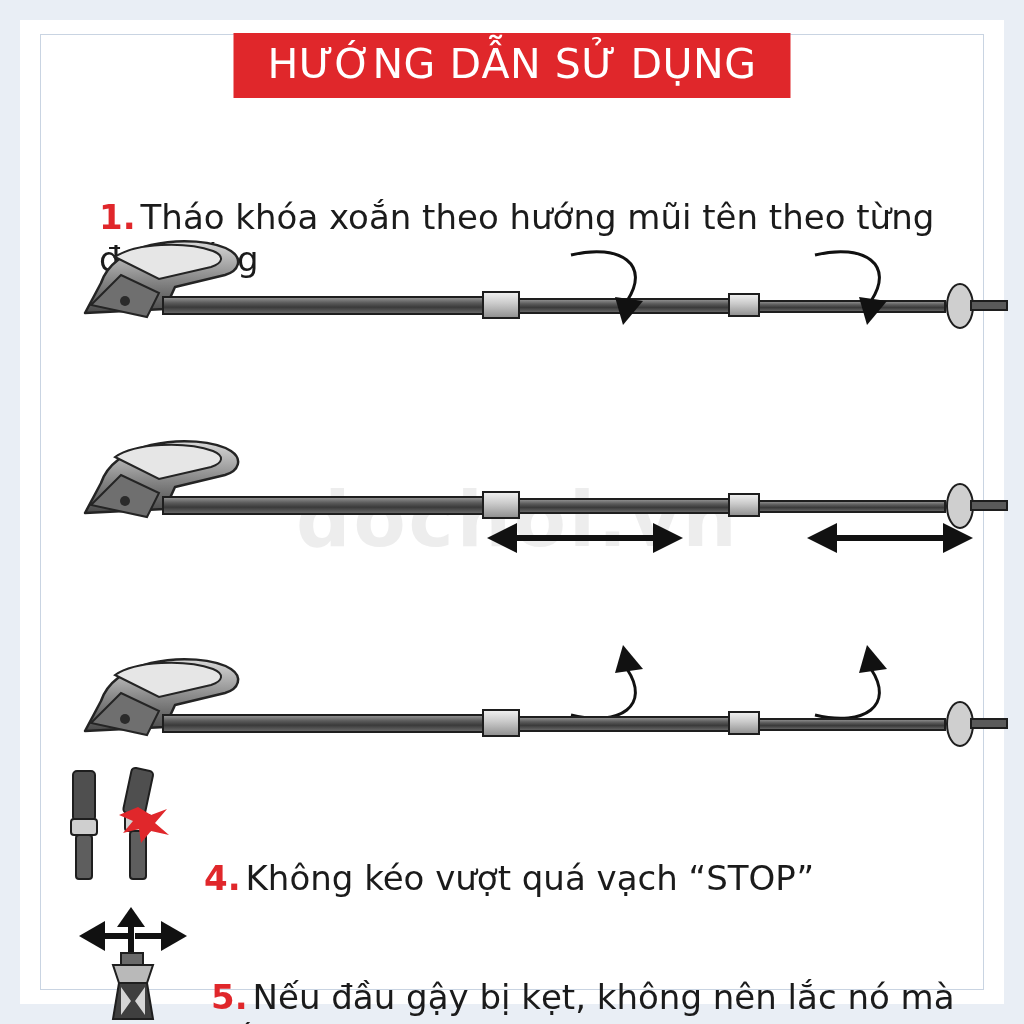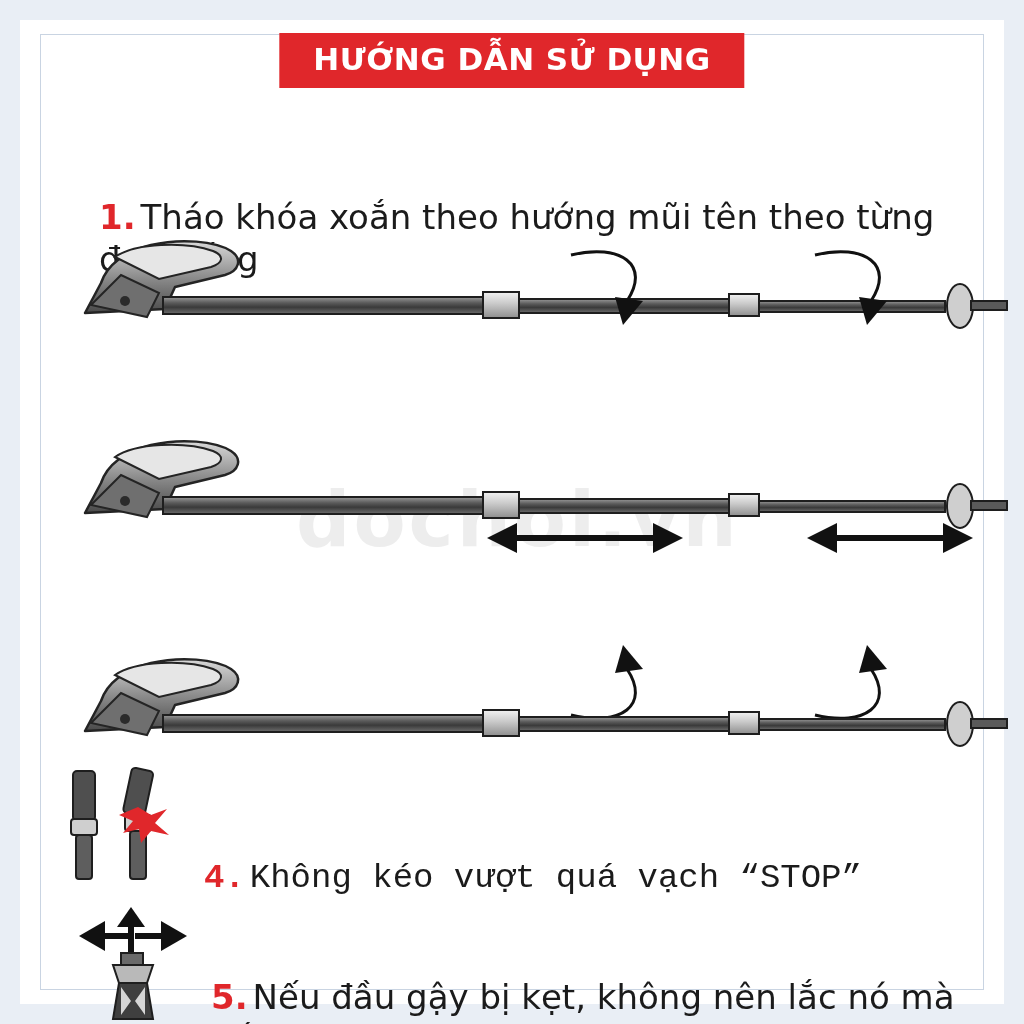"HƯỚNG DẪN SỬ DỤNG" .banner { font-size: 31px -> 41px; font-weight: bold -> normal }
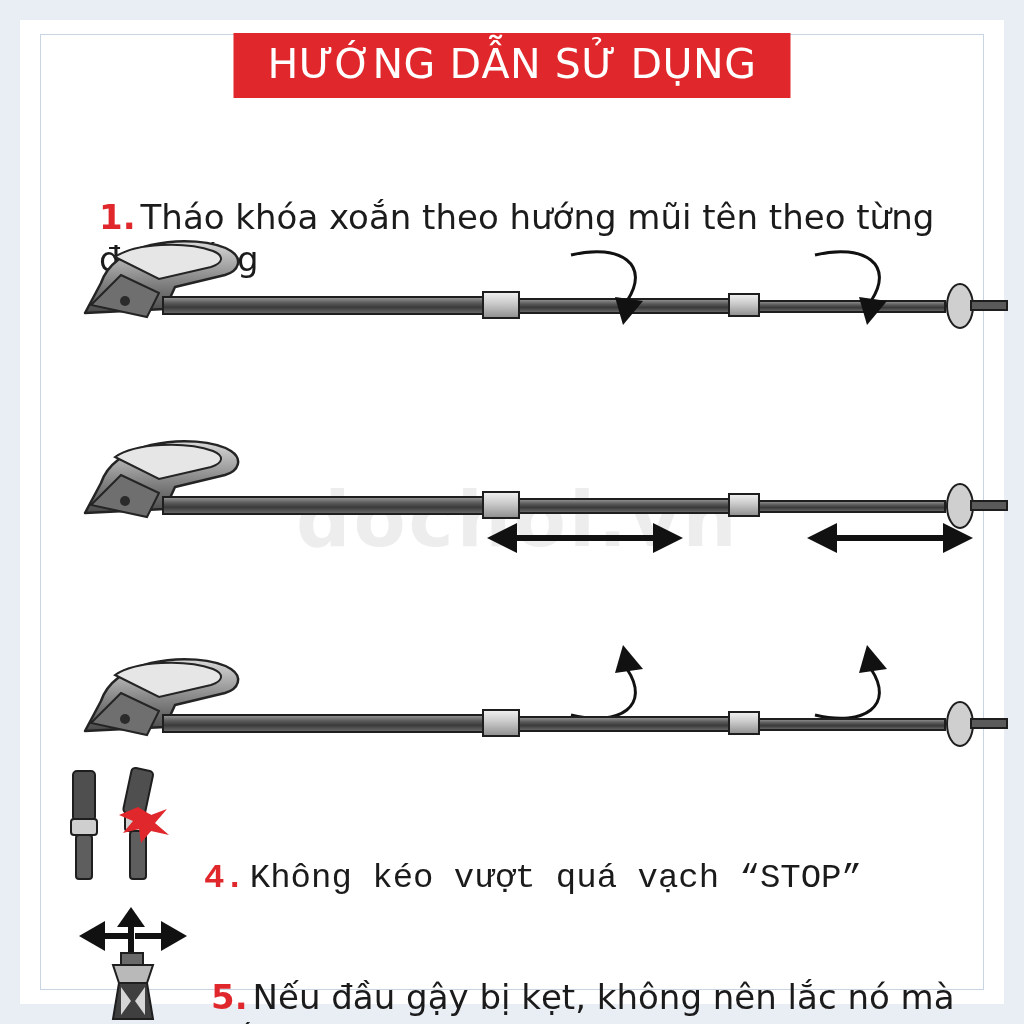"4. Không kéo vượt quá" div.step-text { font-family: Liberation Mono, monospace -> none }
